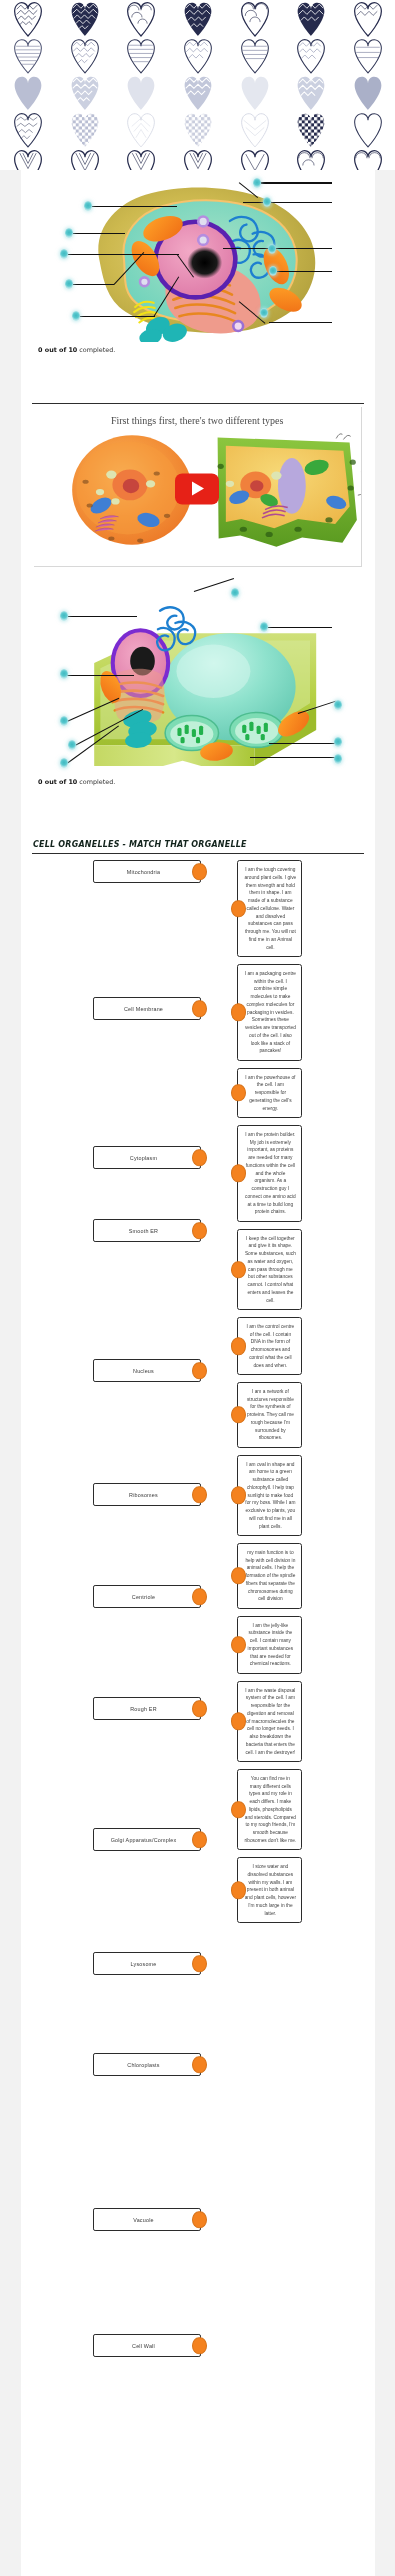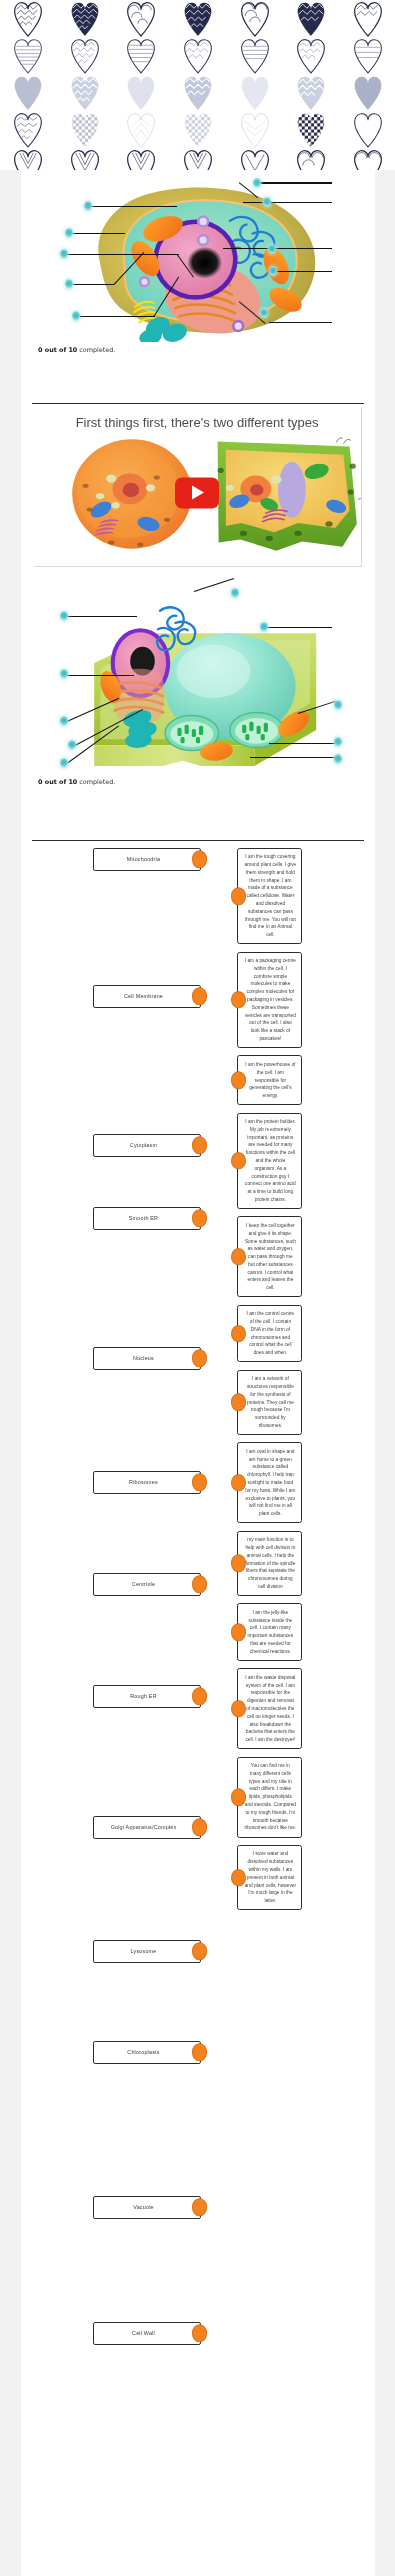"First things first, there's two" .video-title { font-family: Liberation Sans, sans-serif -> Liberation Serif, serif; font-size: 13px -> 10px }
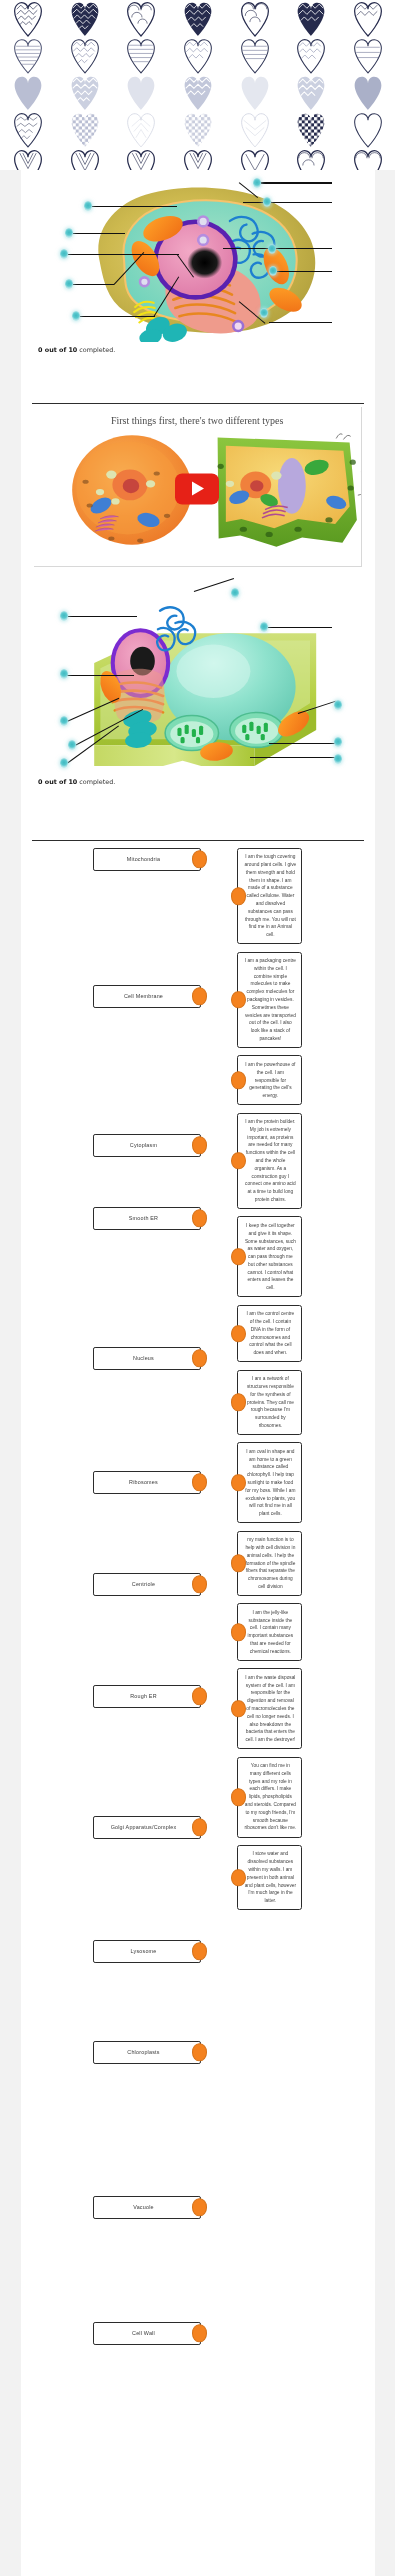"CELL ORGANELLES - MATCH THAT" h2.sect-head { html: none -> <h2>Cell Organelles - Match that Organelle</h2> }
